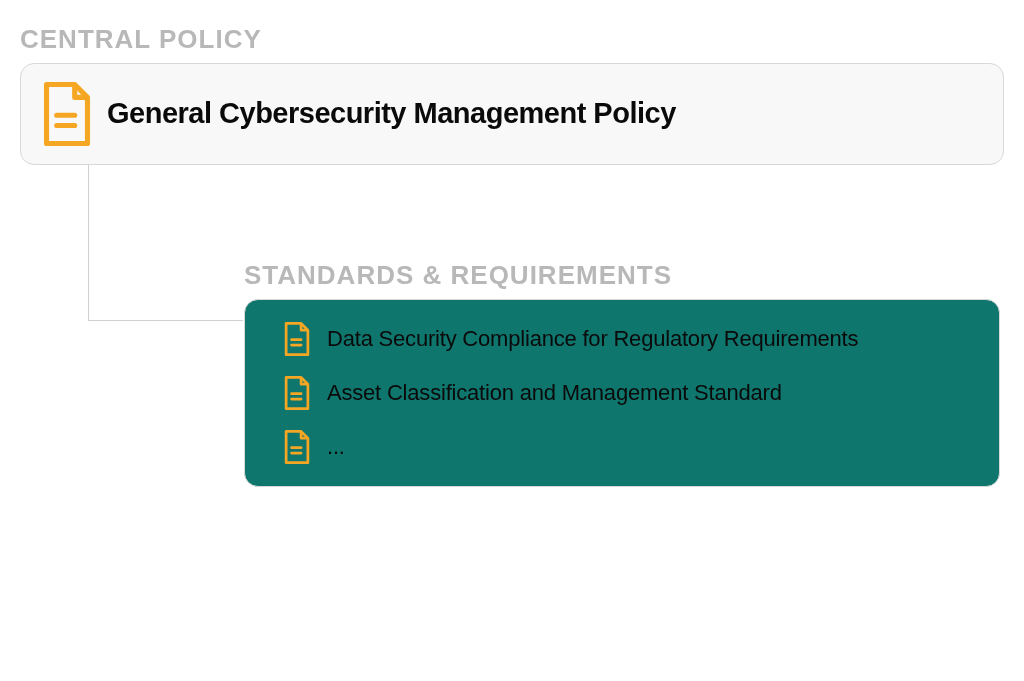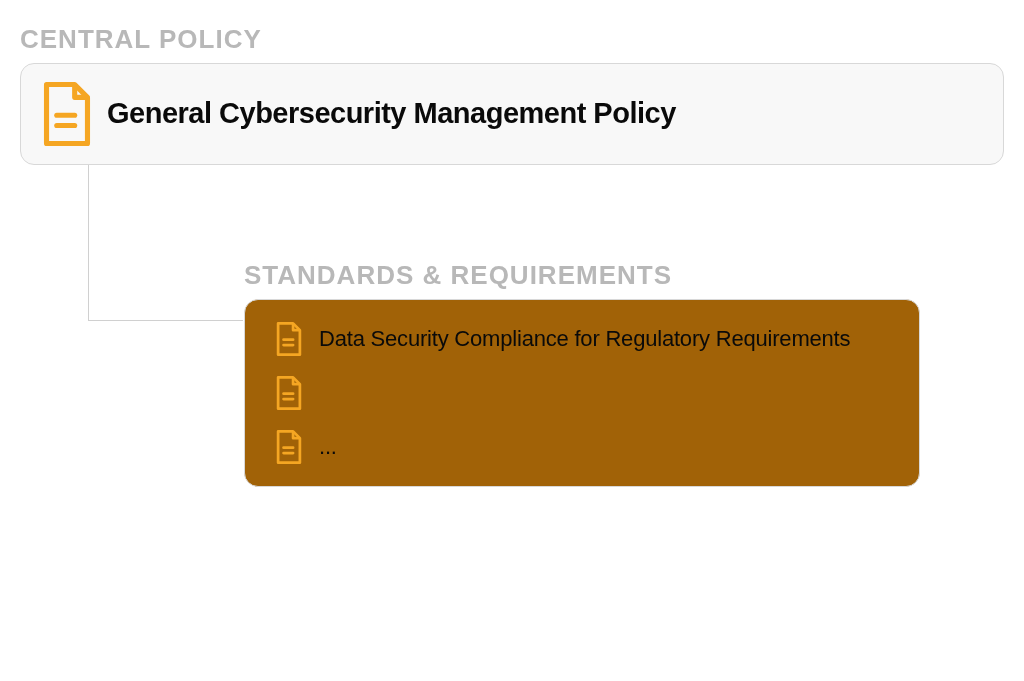"STANDARDS & REQUIREMENTS" .standards-section { width: 676px -> 756px }
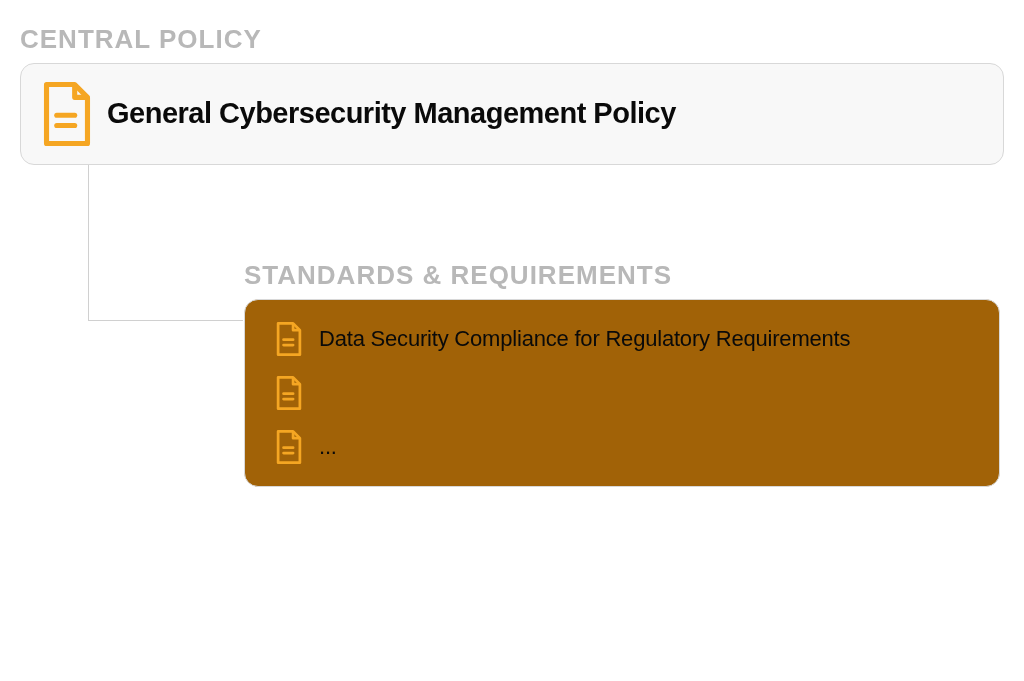"Data Security Compliance for Regulatory" .standards-box { background: #a16207 -> #0f766e; padding: 22px 30px -> 22px 38px }
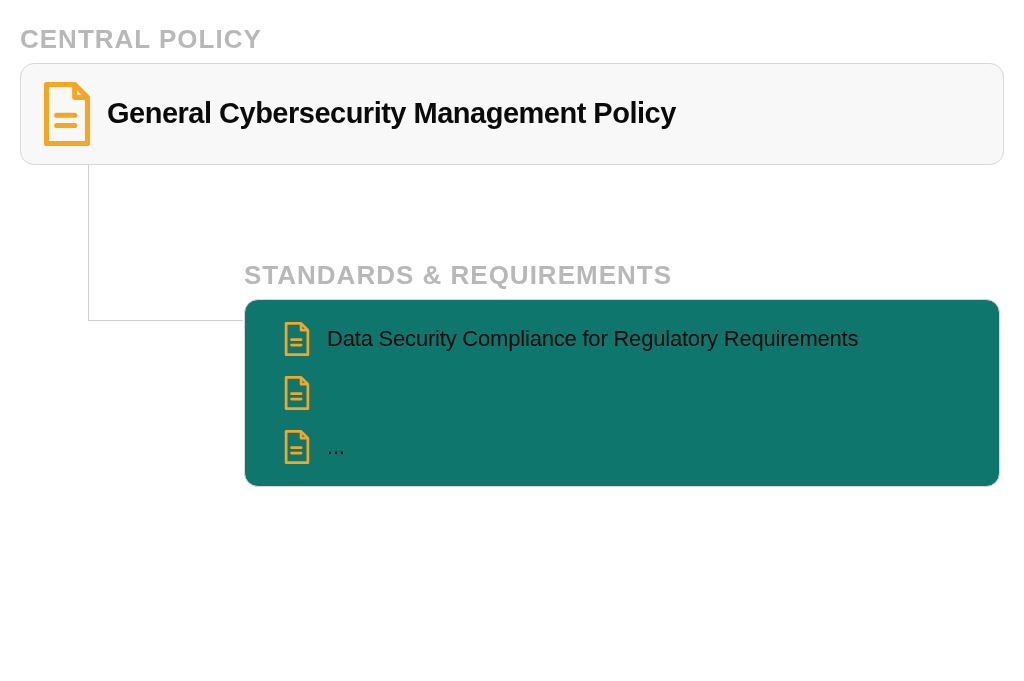"Asset Classification and Management" div.standard-title { html: none -> <div>Asset Classification and Management Standard</div> }
